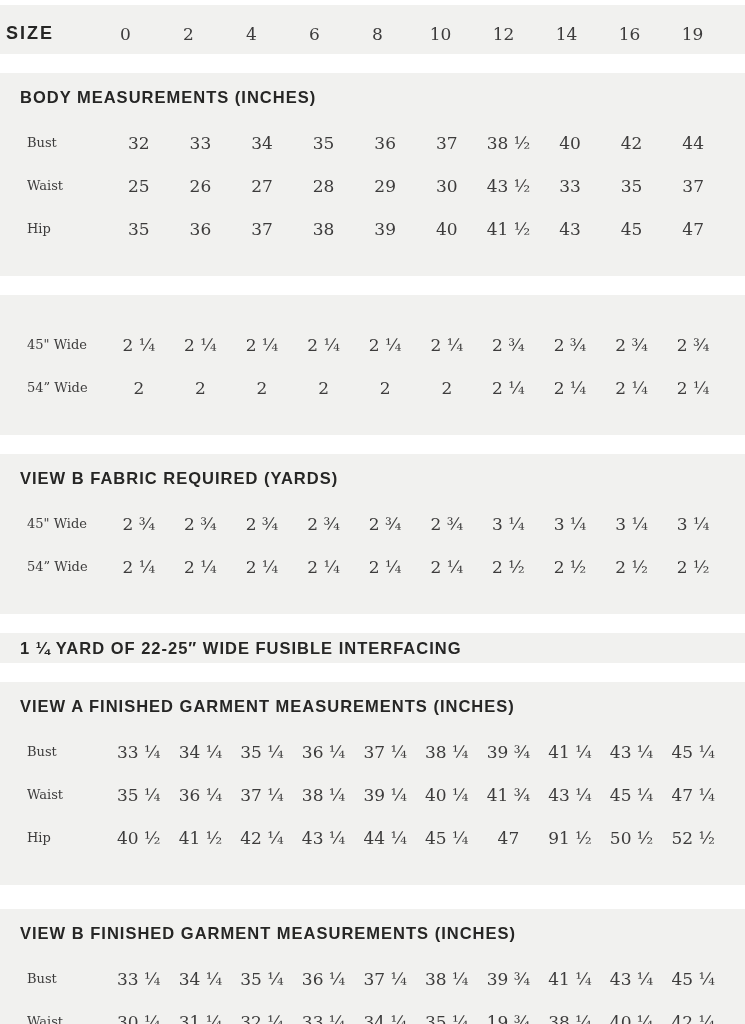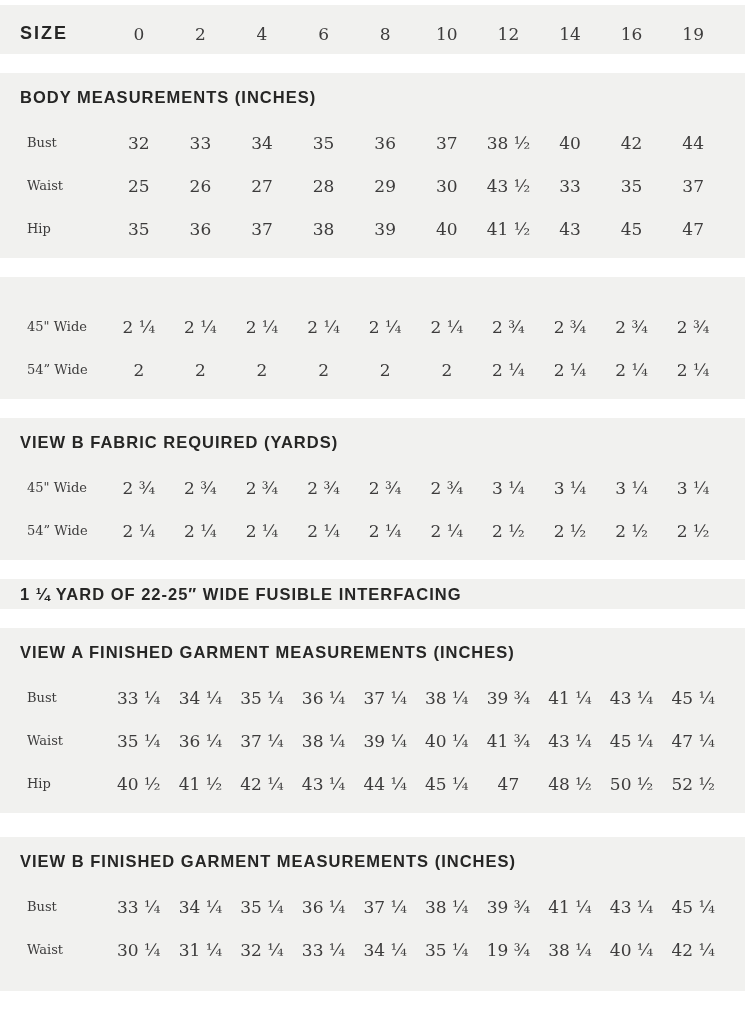"SIZE" .size-band .grid { padding-left: none -> 6px }
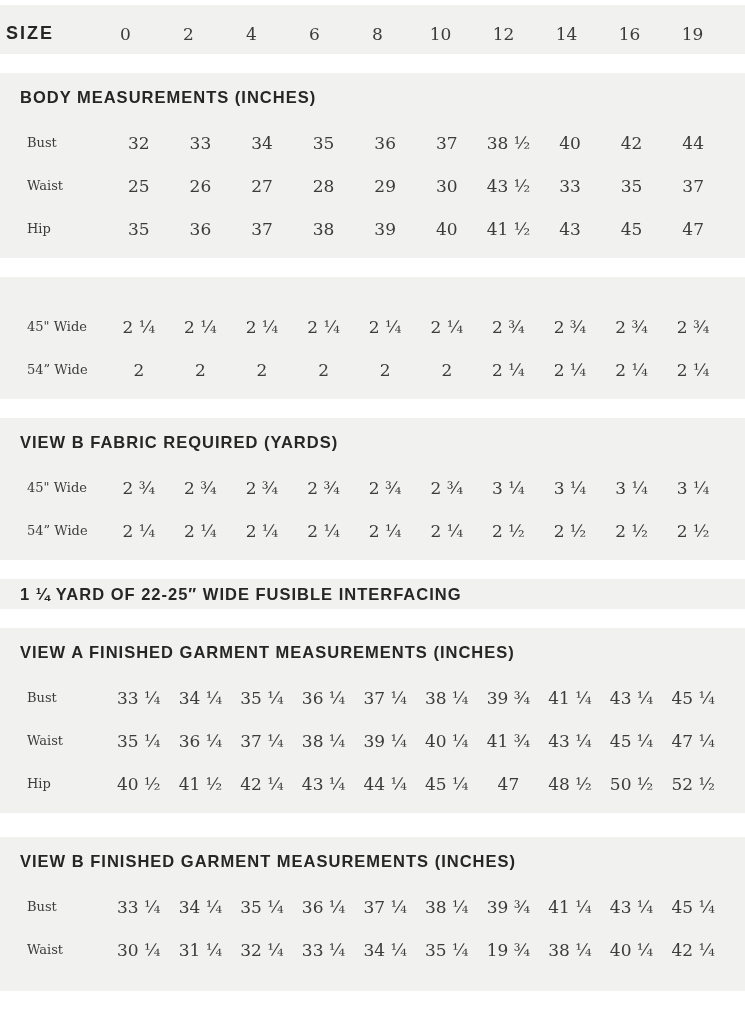"BODY MEASUREMENTS (INCHES)" .section { padding: 14px 0 8px 0 -> 14px 0 26px 0 }
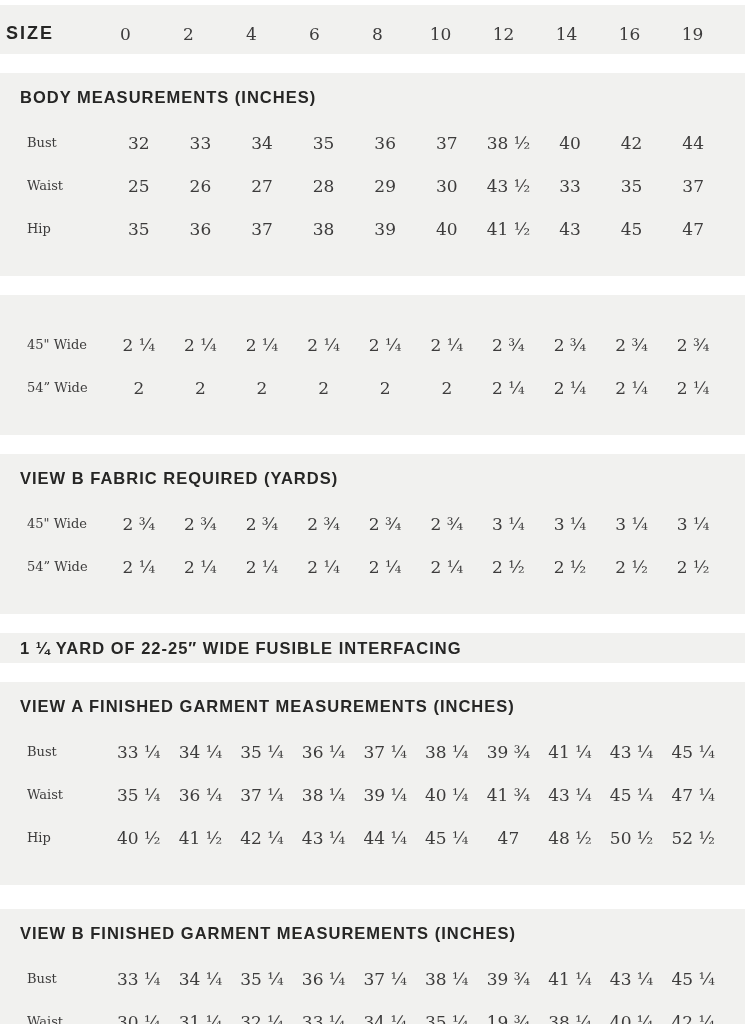"48 ½" span.cell { text: 48 -> 91 }
